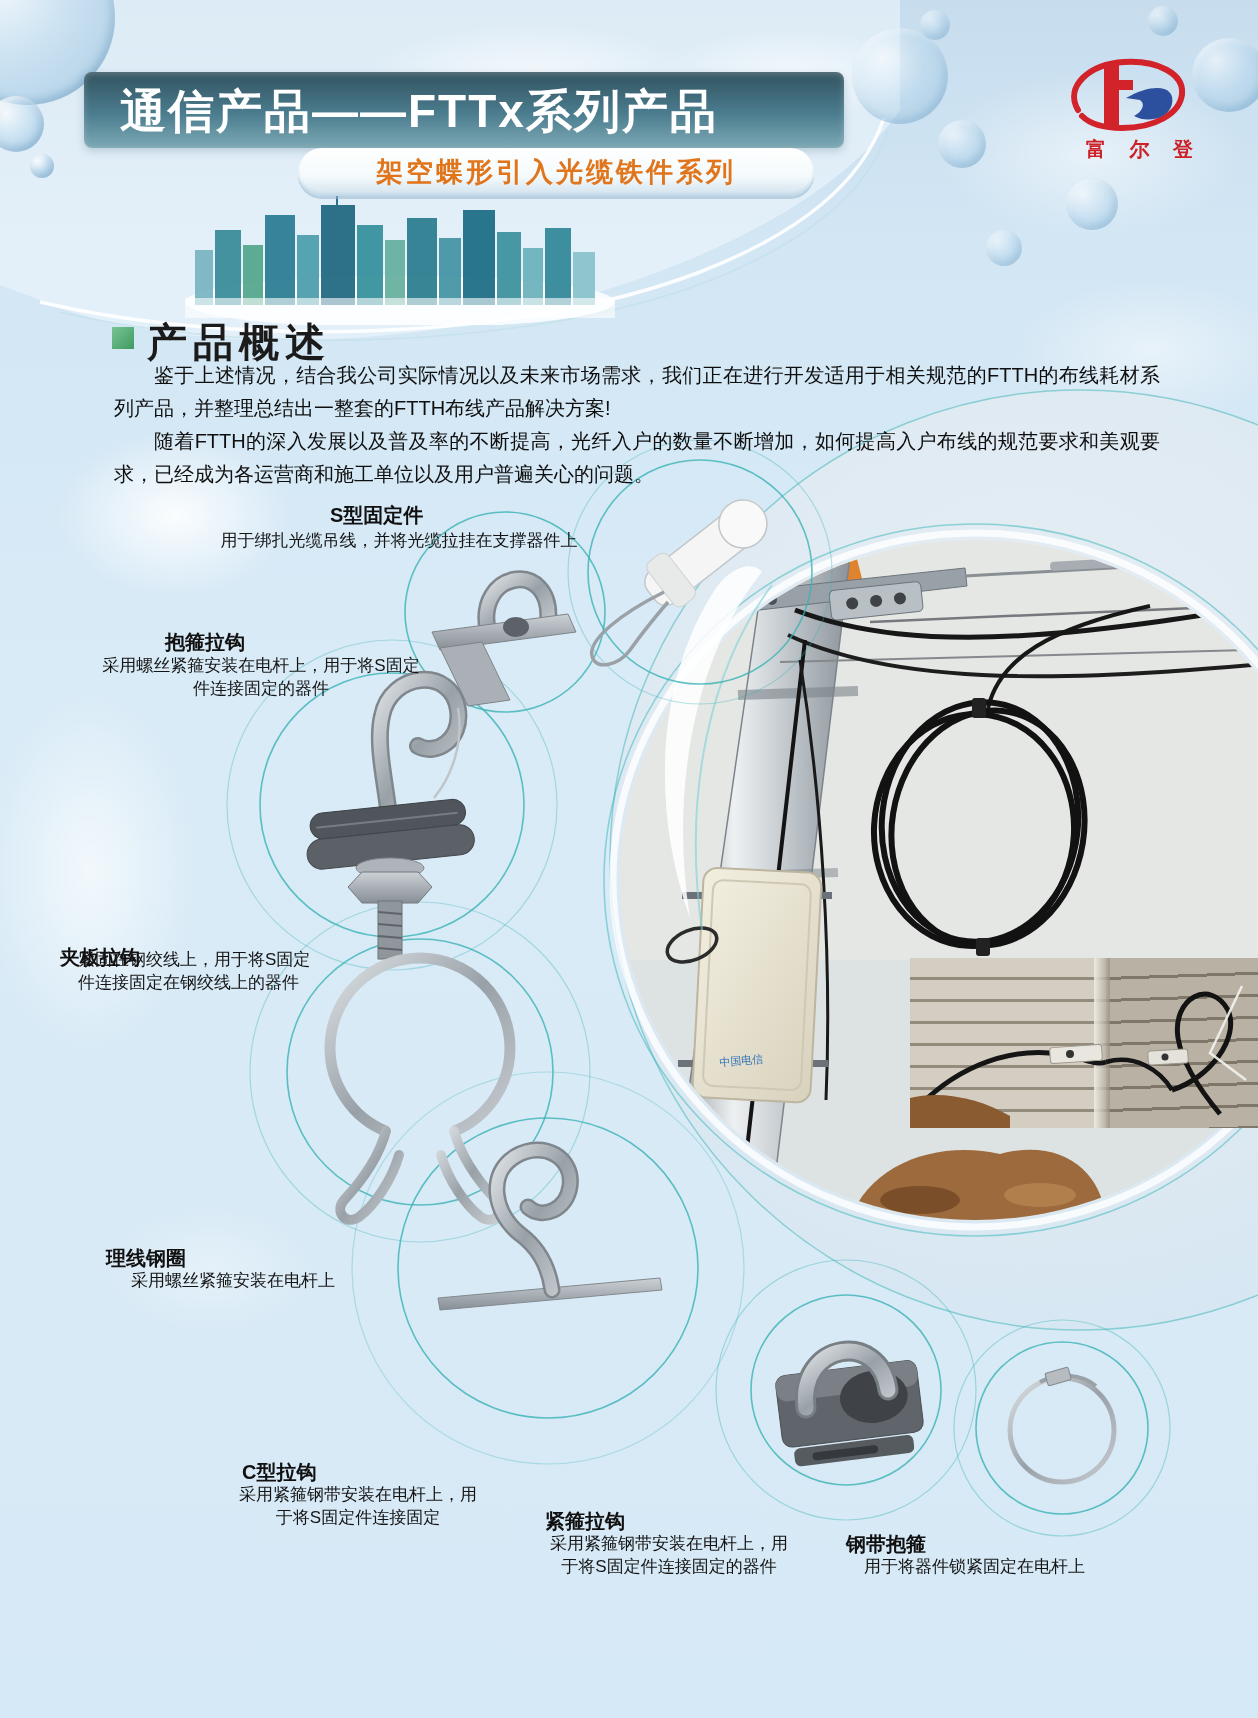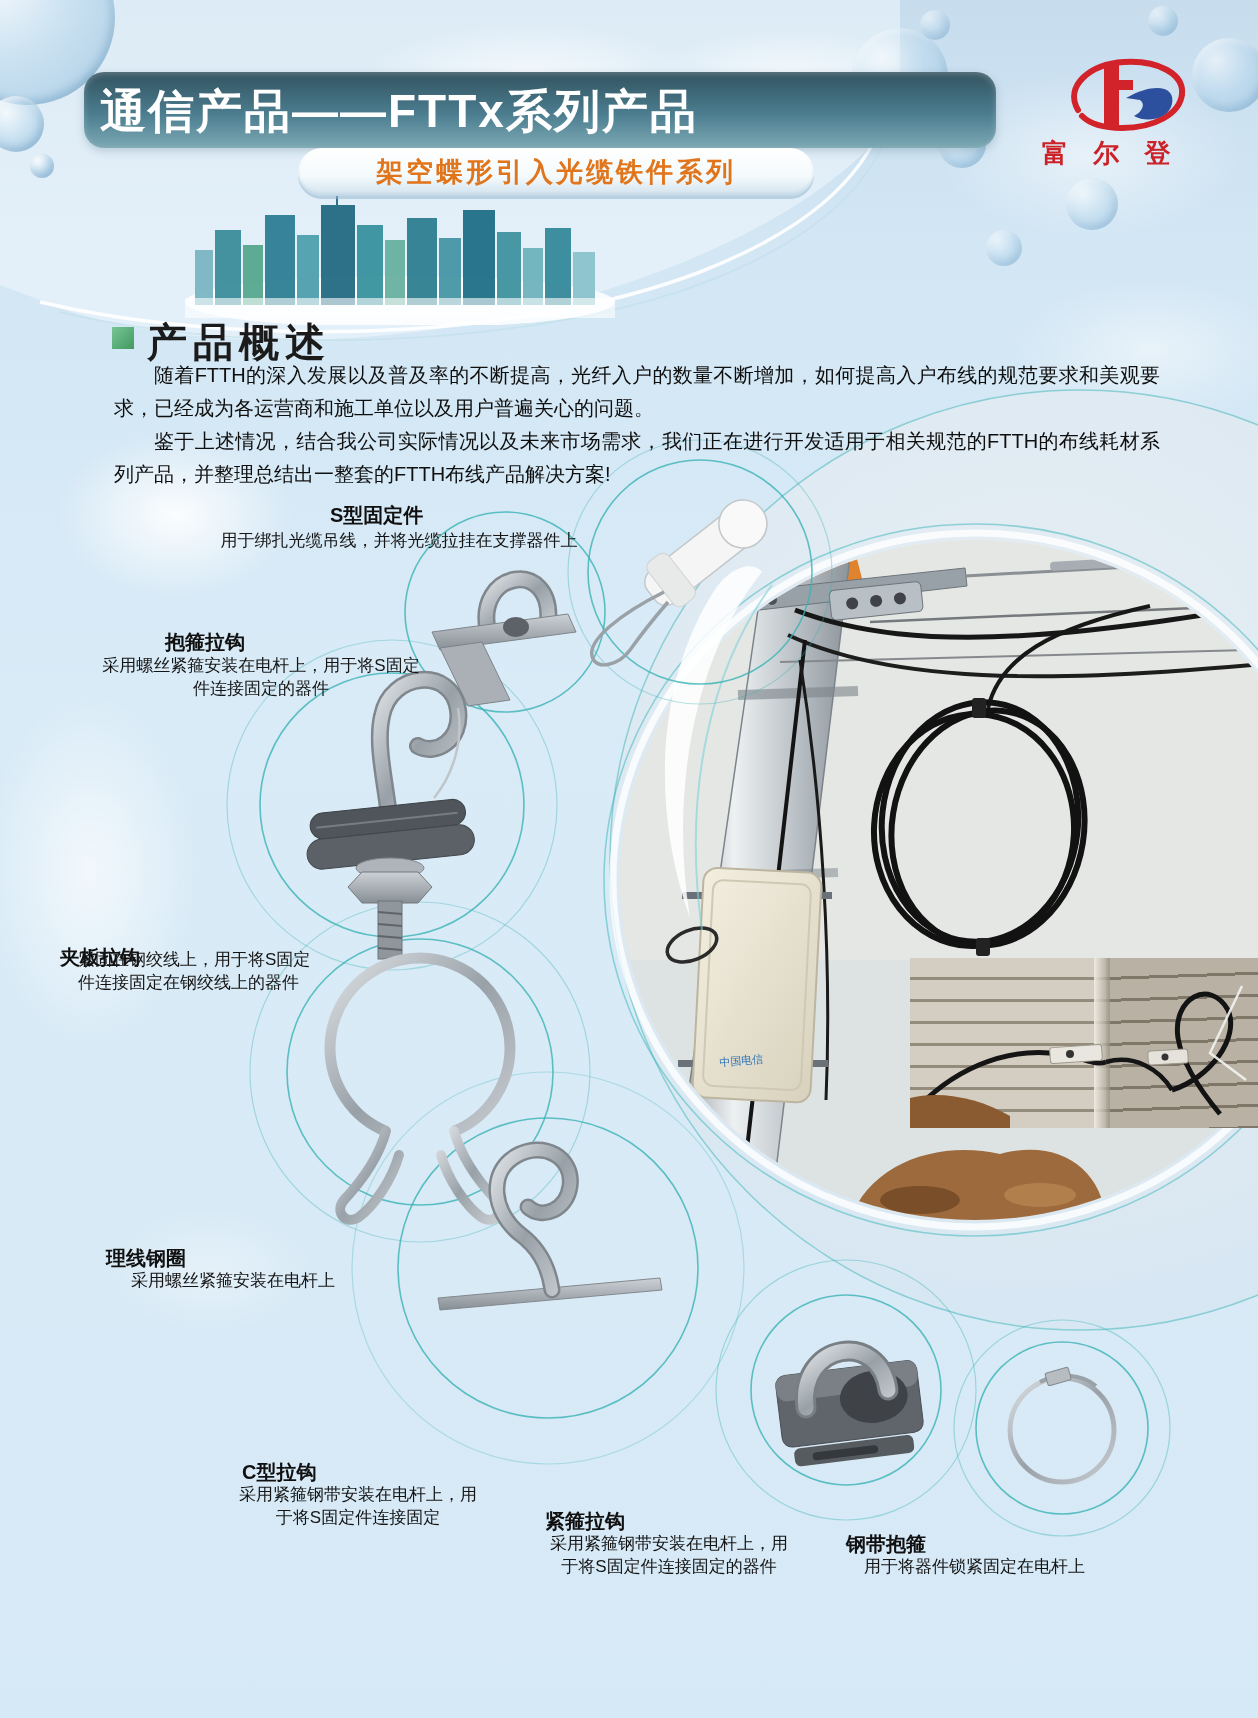"通信产品——FTTx系列产品" .banner { border-radius: 20px -> 8px; padding-left: 16px -> 36px; width: 912px -> 760px }
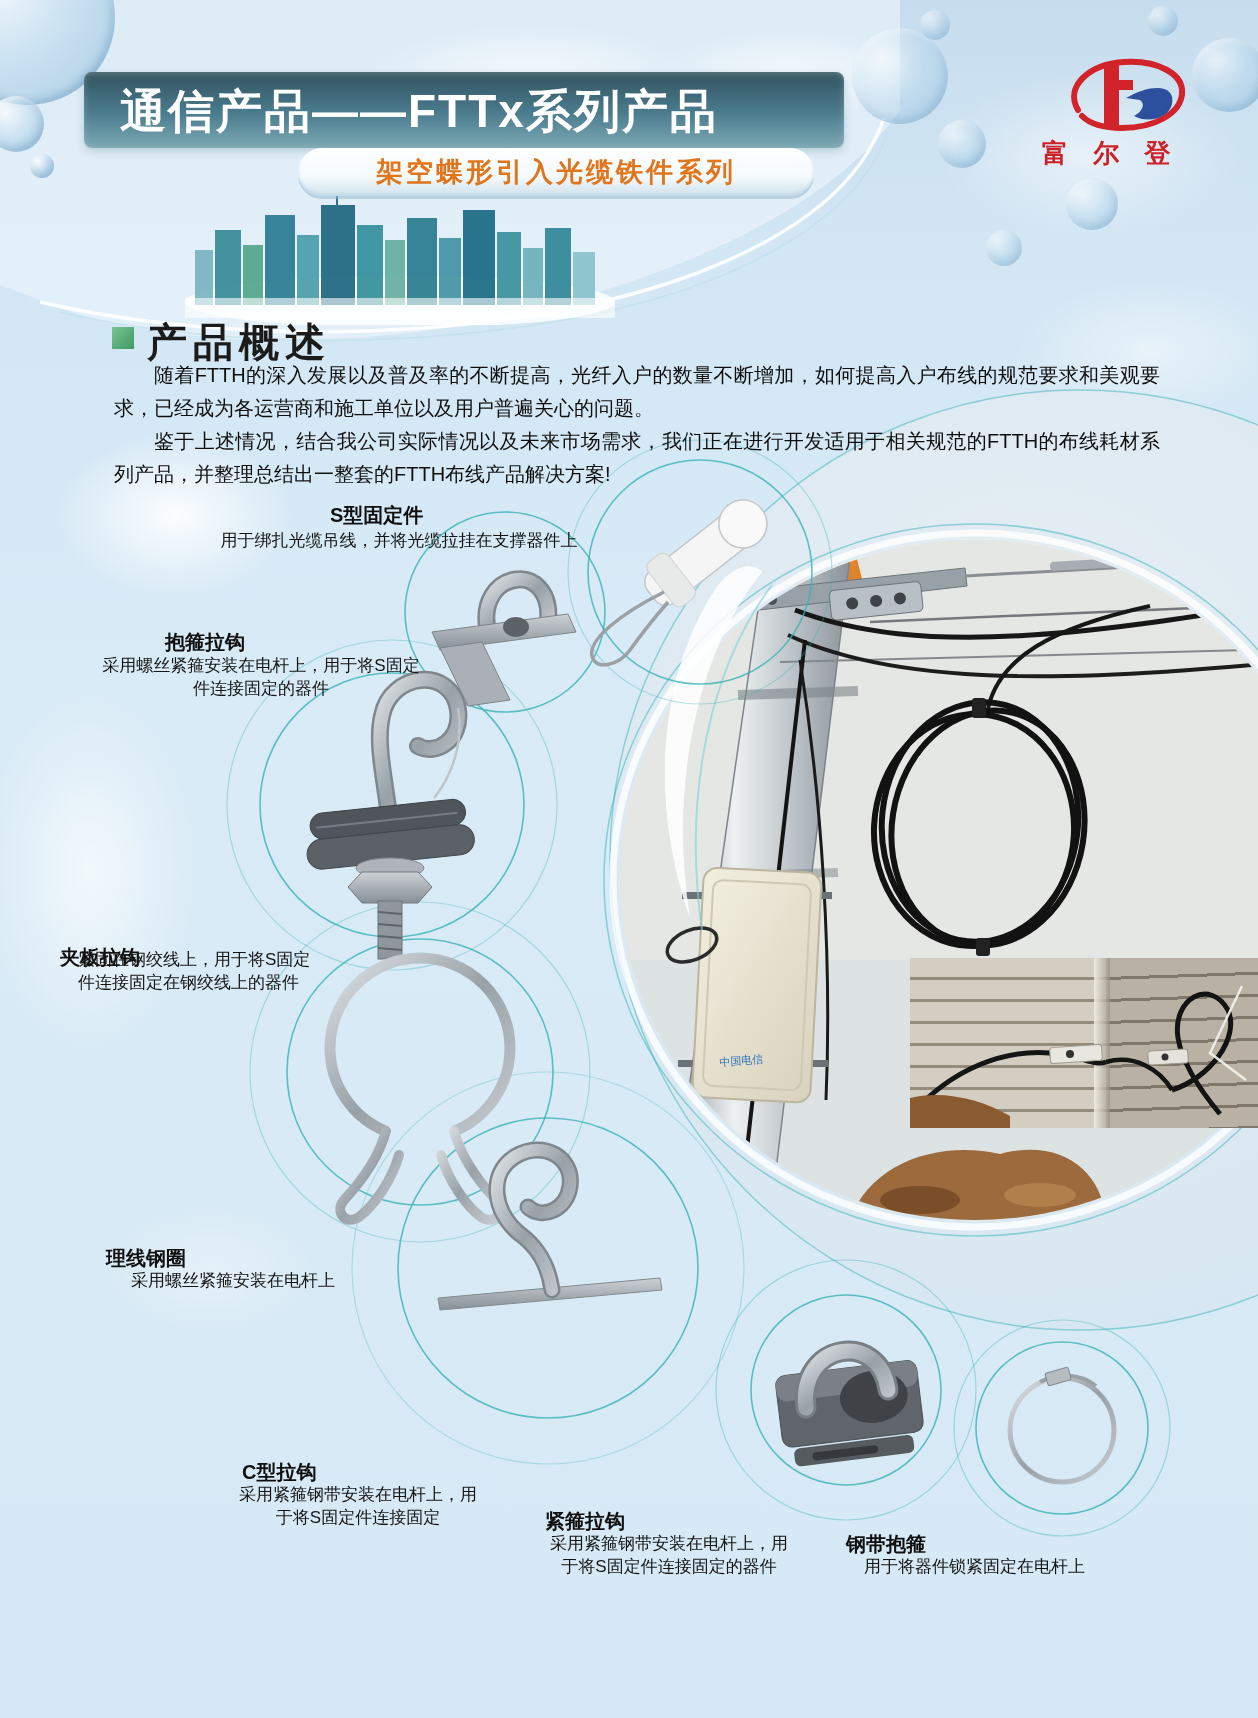"富 尔 登" .logo-text { font-size: 26px -> 20px; text-align: left -> right }
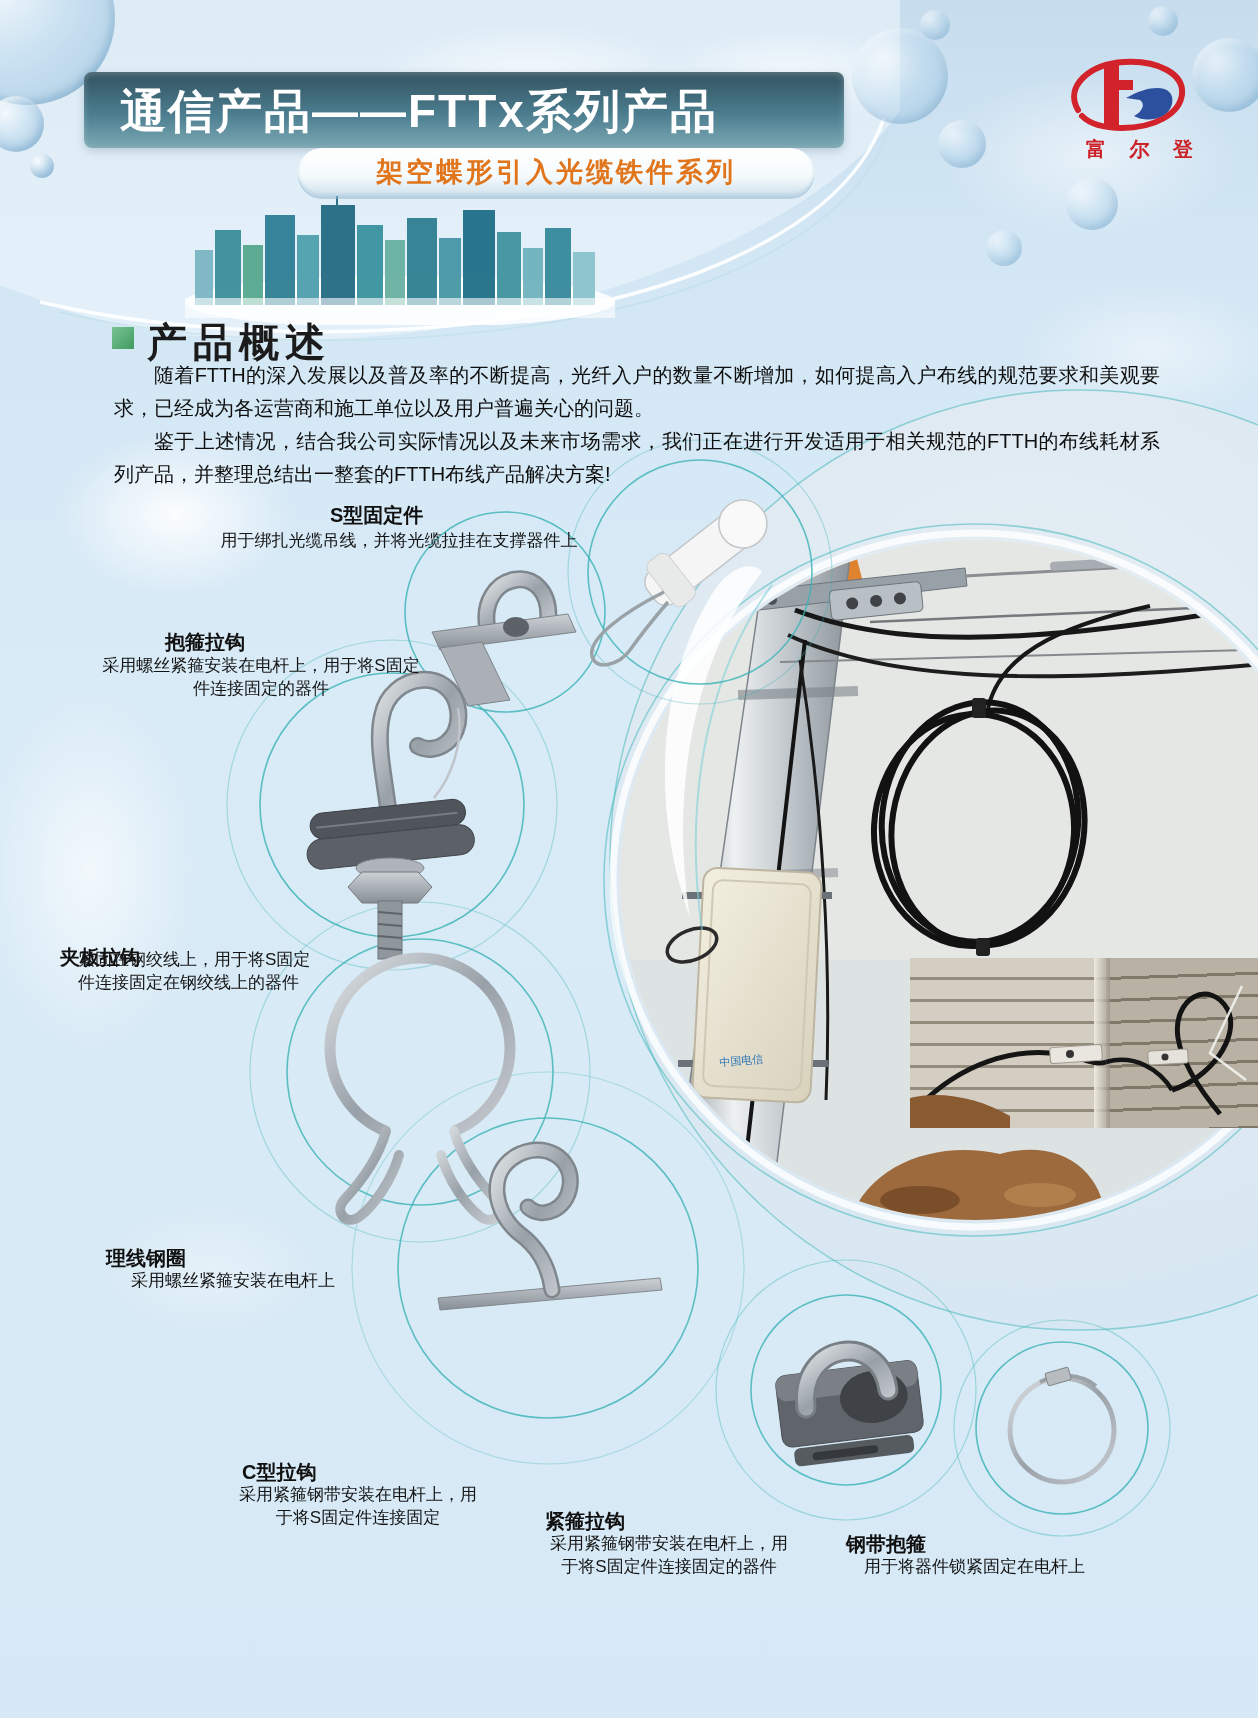"随着FTTH的深入发展以及普及率的不断提高，光纤入户的数量不断增加，如何提高入户" p { order: before "鉴于上述情况，结合我公司实际情况以及未来市场需求，我们正在进行开发适用于相关规范" -> after "鉴于上述情况，结合我公司实际情况以及未来市场需求，我们正在进行开发适用于相关规范" }
